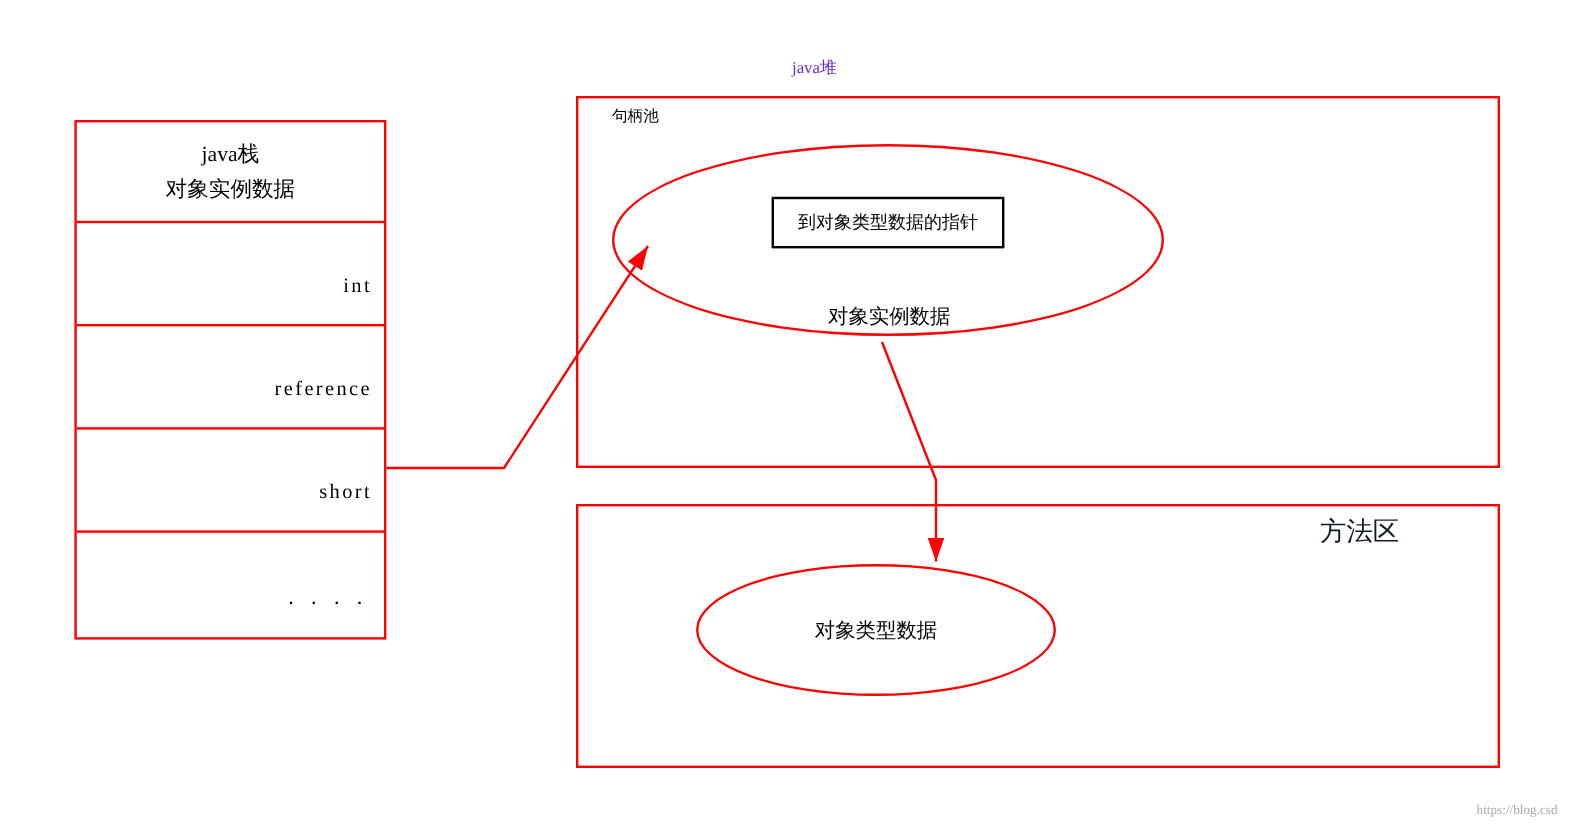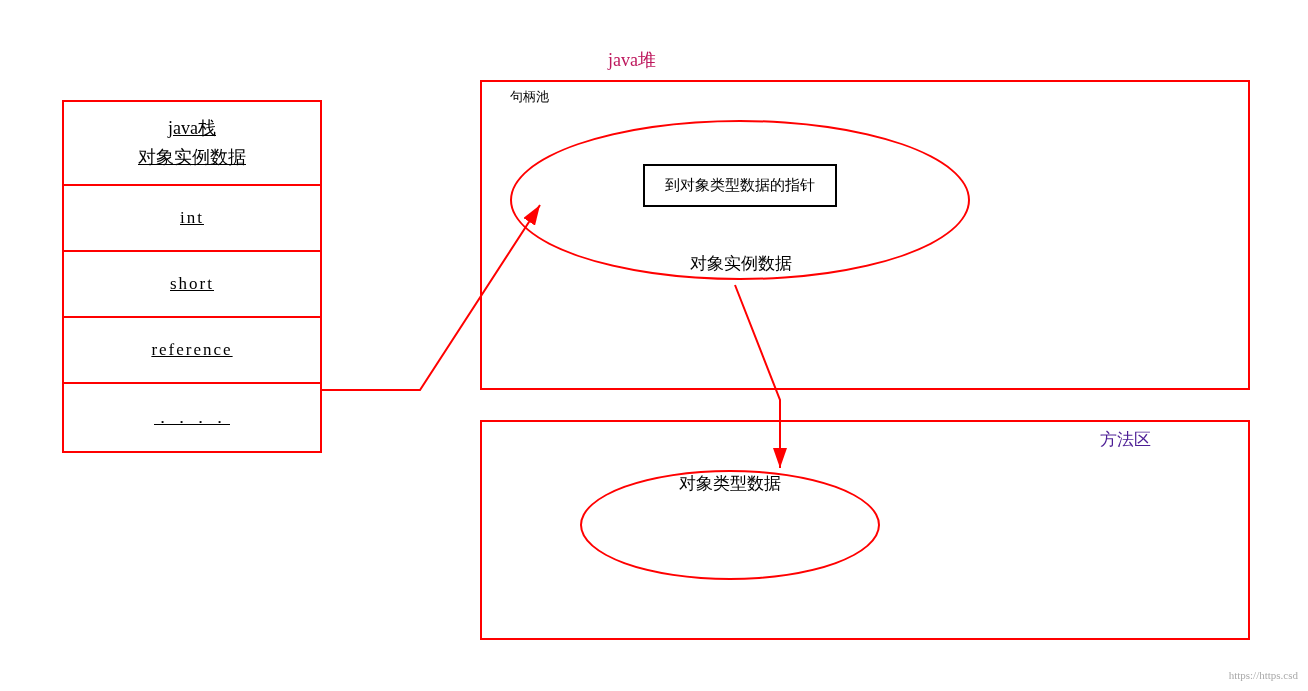"java堆" .java-heap-label { color: #be185d -> #6d28d9; font-size: 18px -> 14px; left: 608px -> 660px }
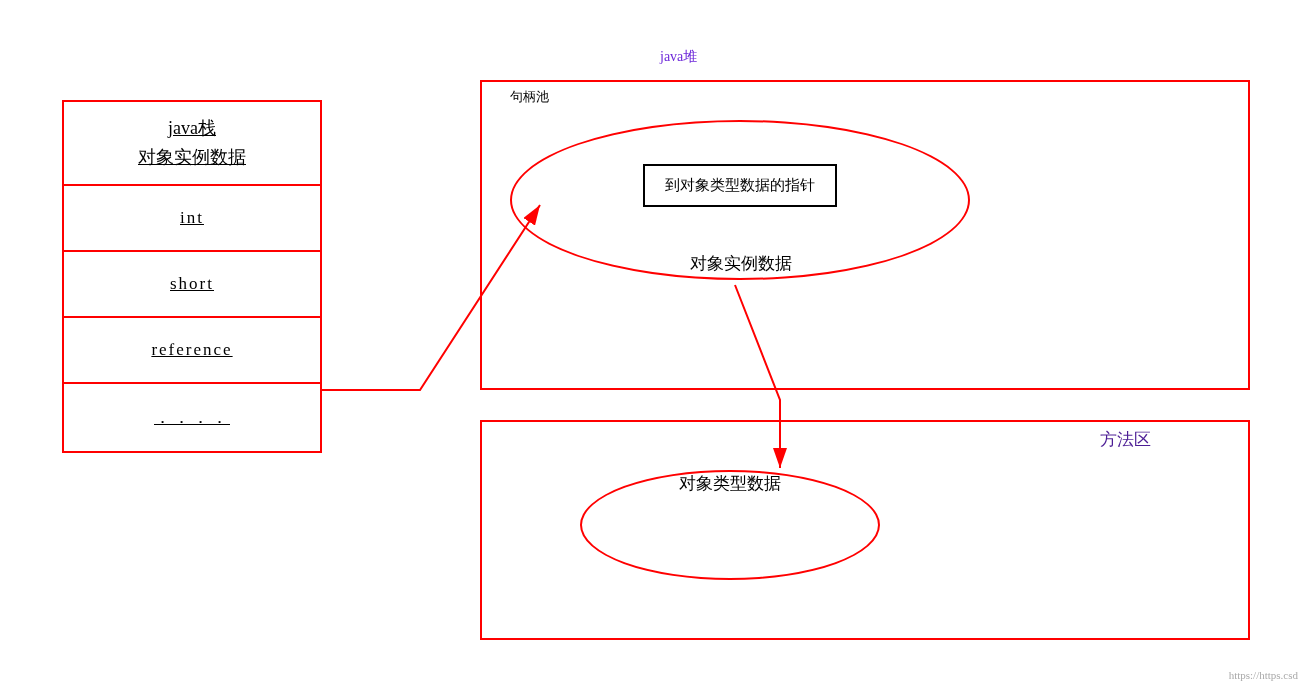"java栈" .java-stack { text-decoration: underline -> none }
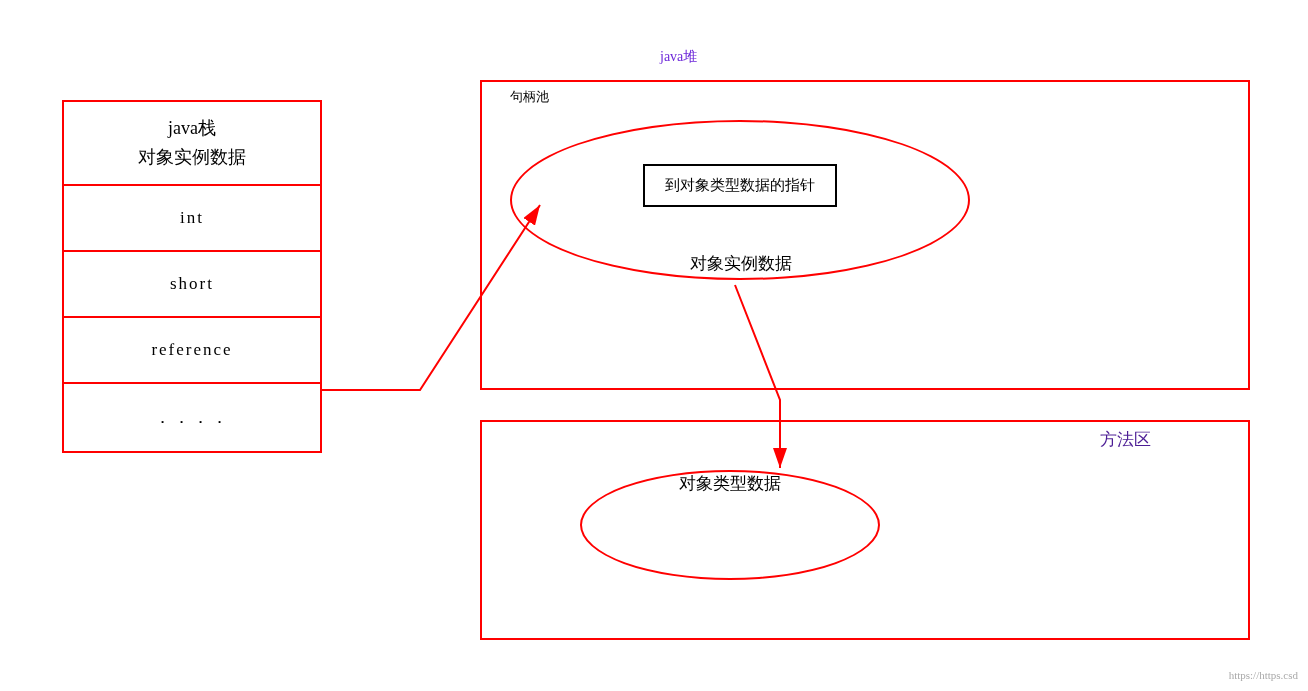"int" .stack-cell { margin-top: none -> 20px; text-align: center -> right }
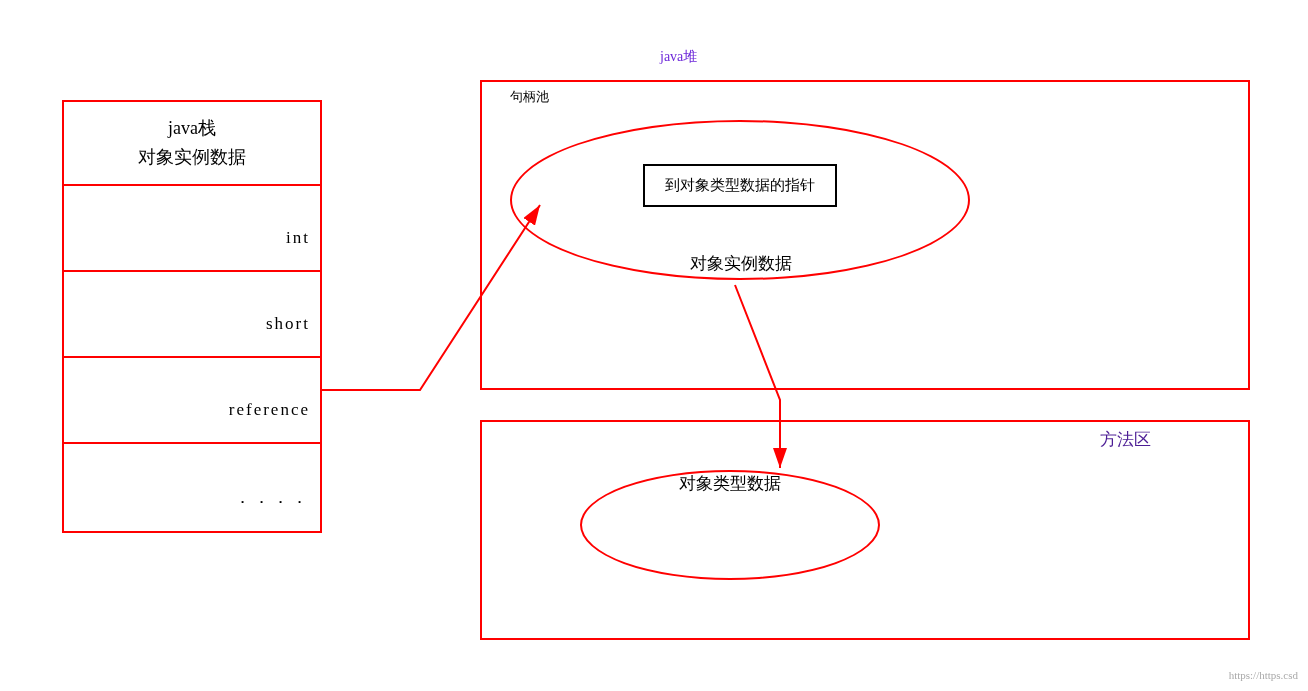"short" div.stack-cell { order: before "reference" -> after "reference" }
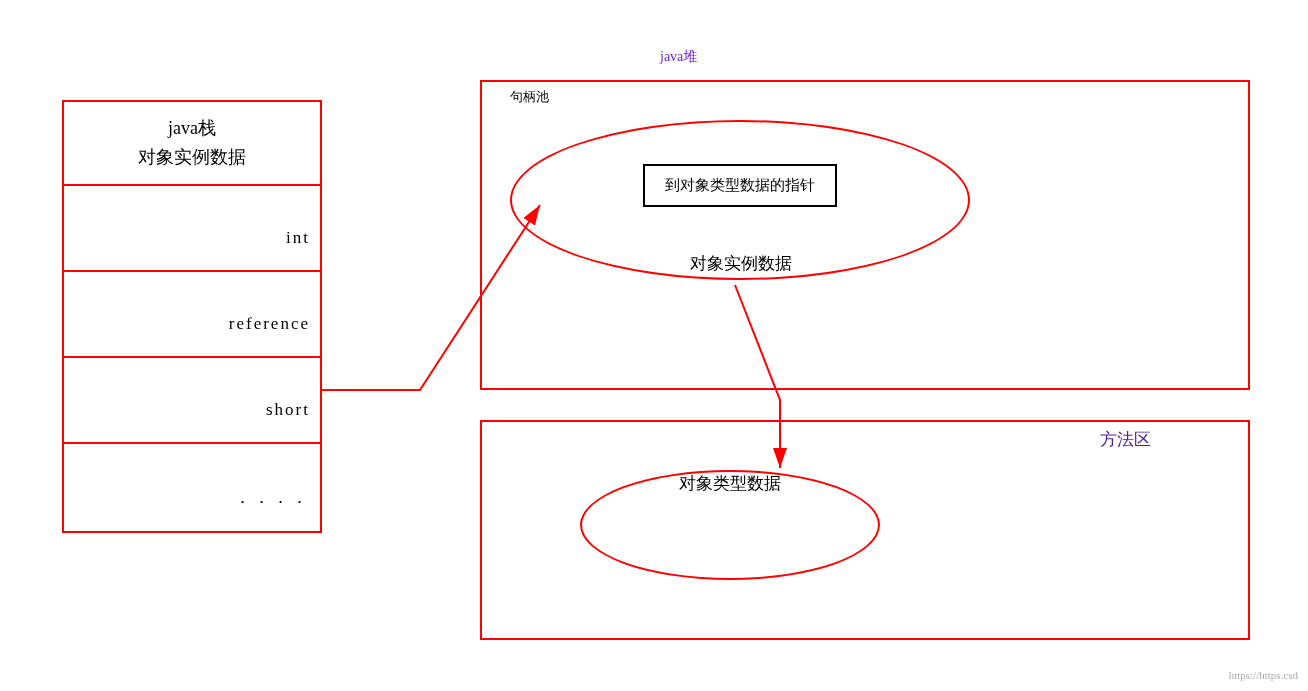"方法区" .method-area-label { color: #4c1d95 -> #0f172a; font-size: 17px -> 22px }
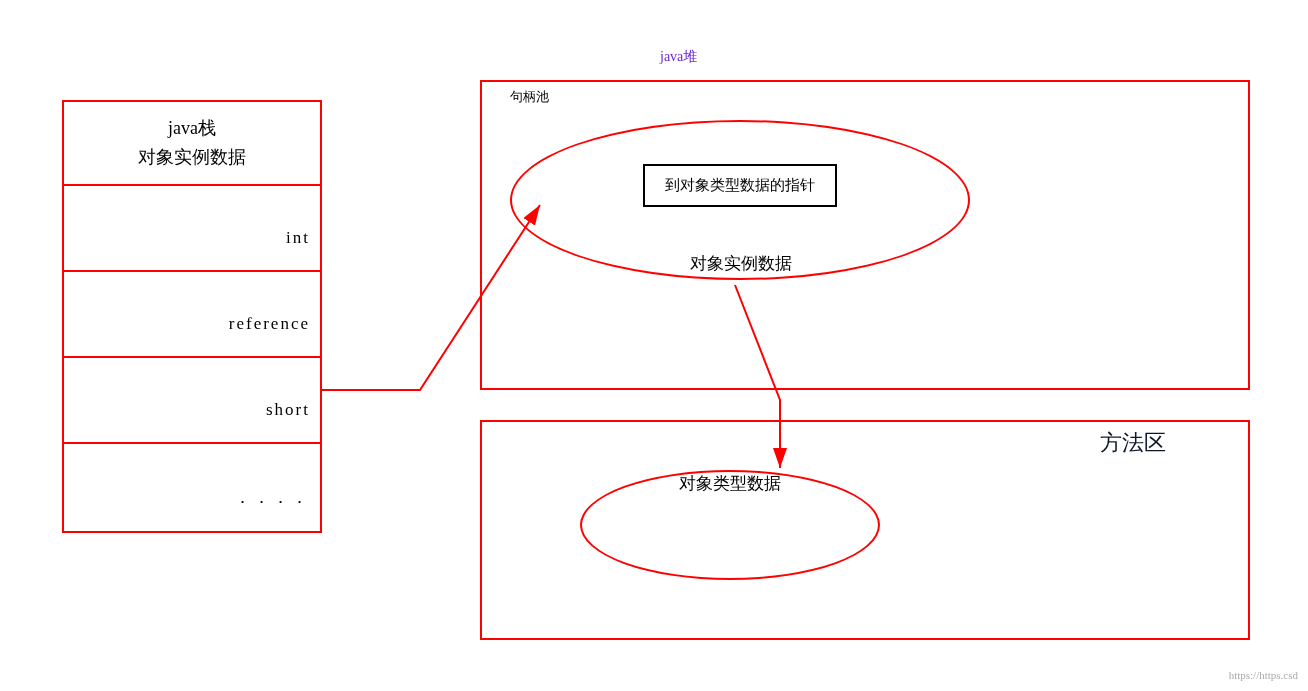"对象类型数据" .method-ellipse { align-items: flex-start -> center }
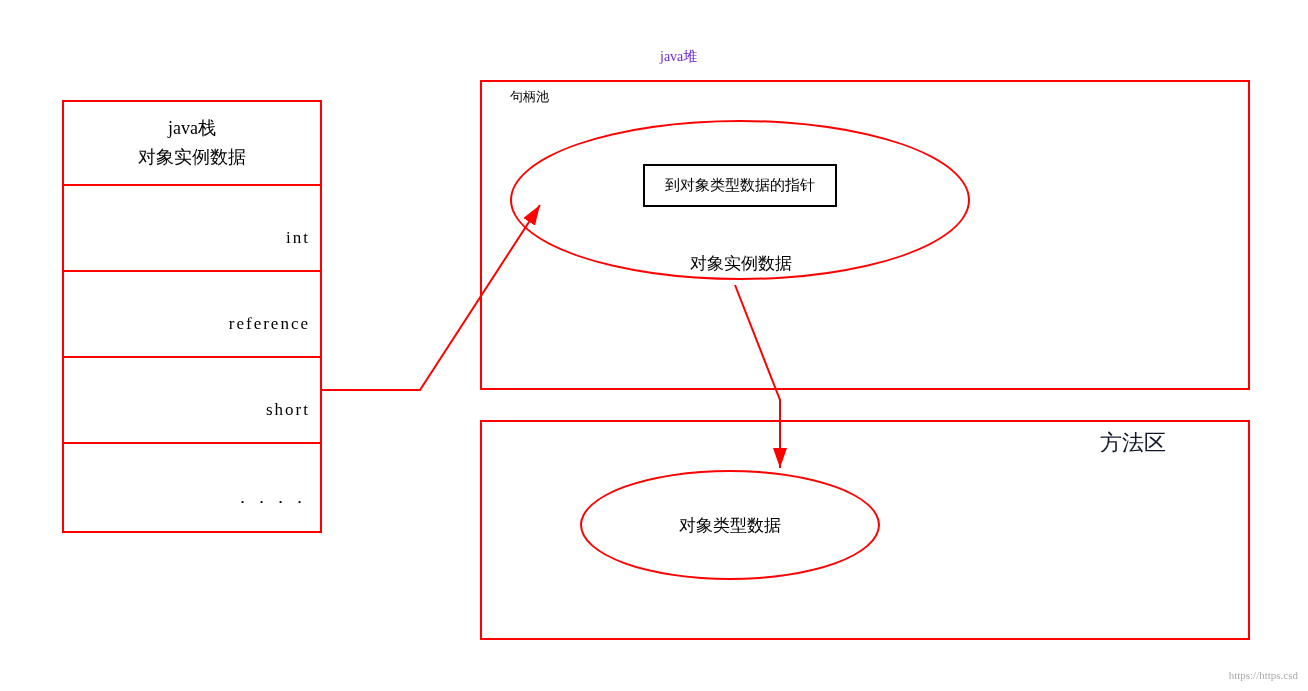"https://https.csd" div.watermark { text: https://https.csd -> https://blog.csd }
